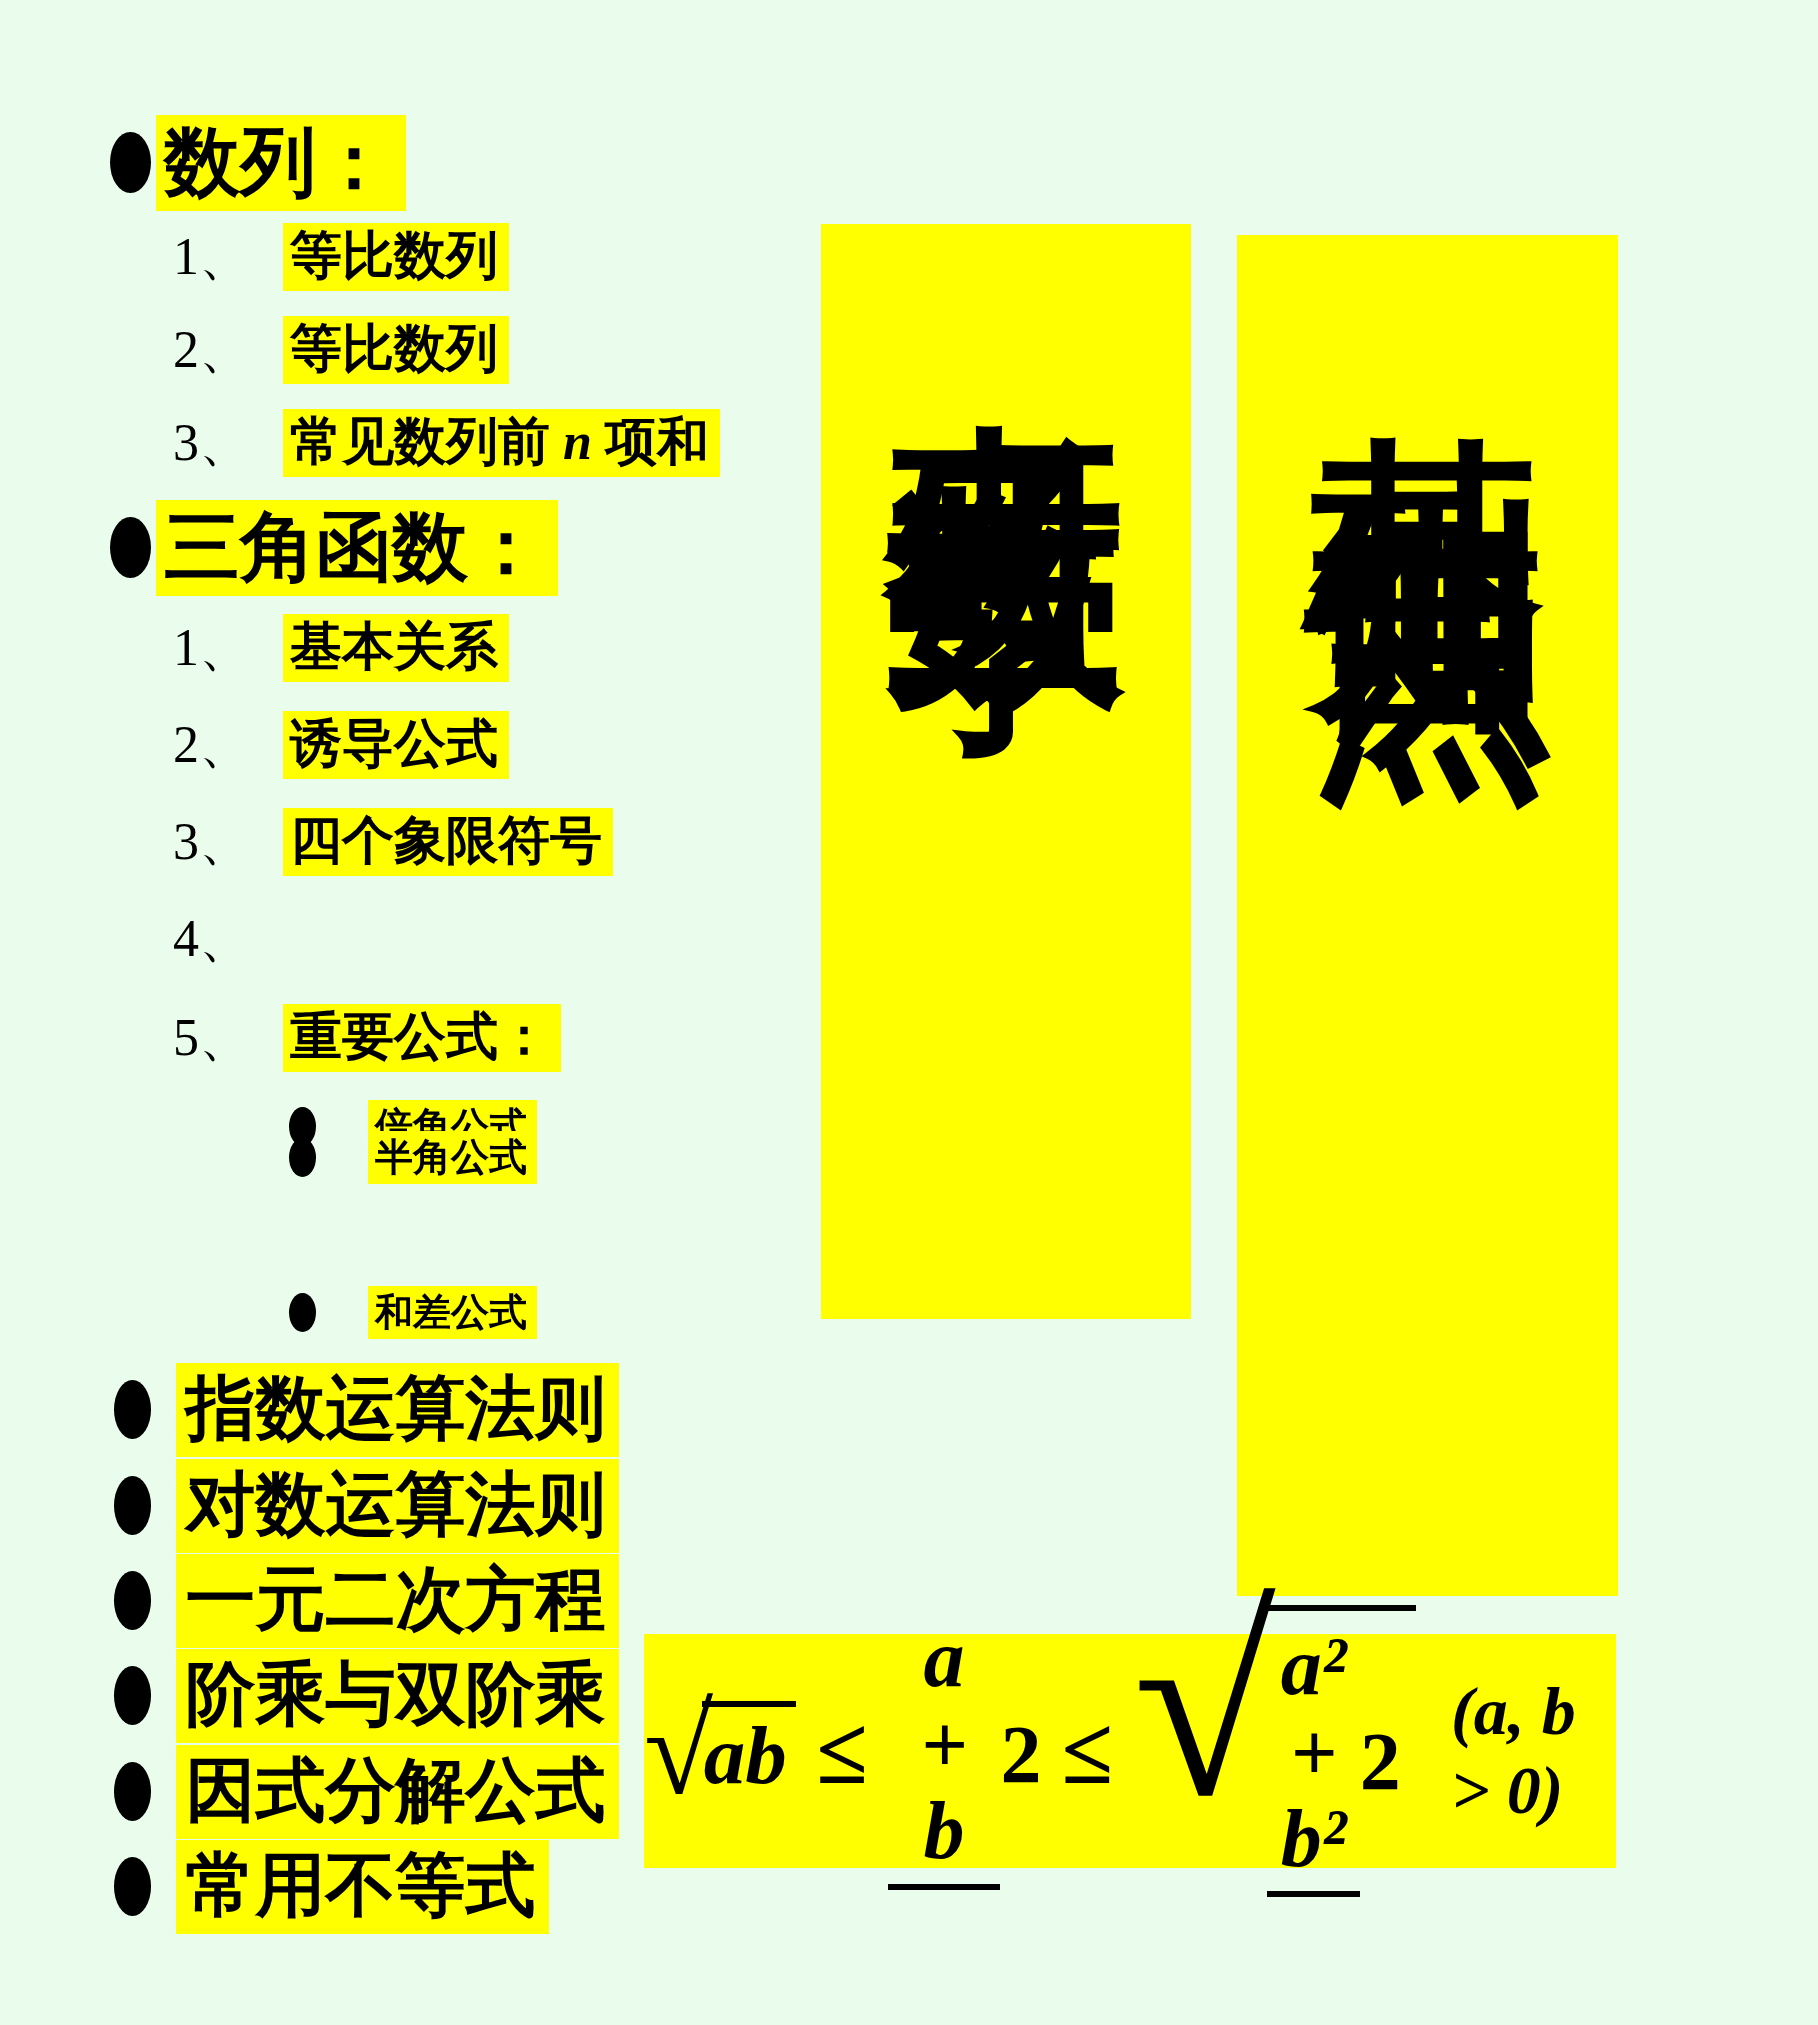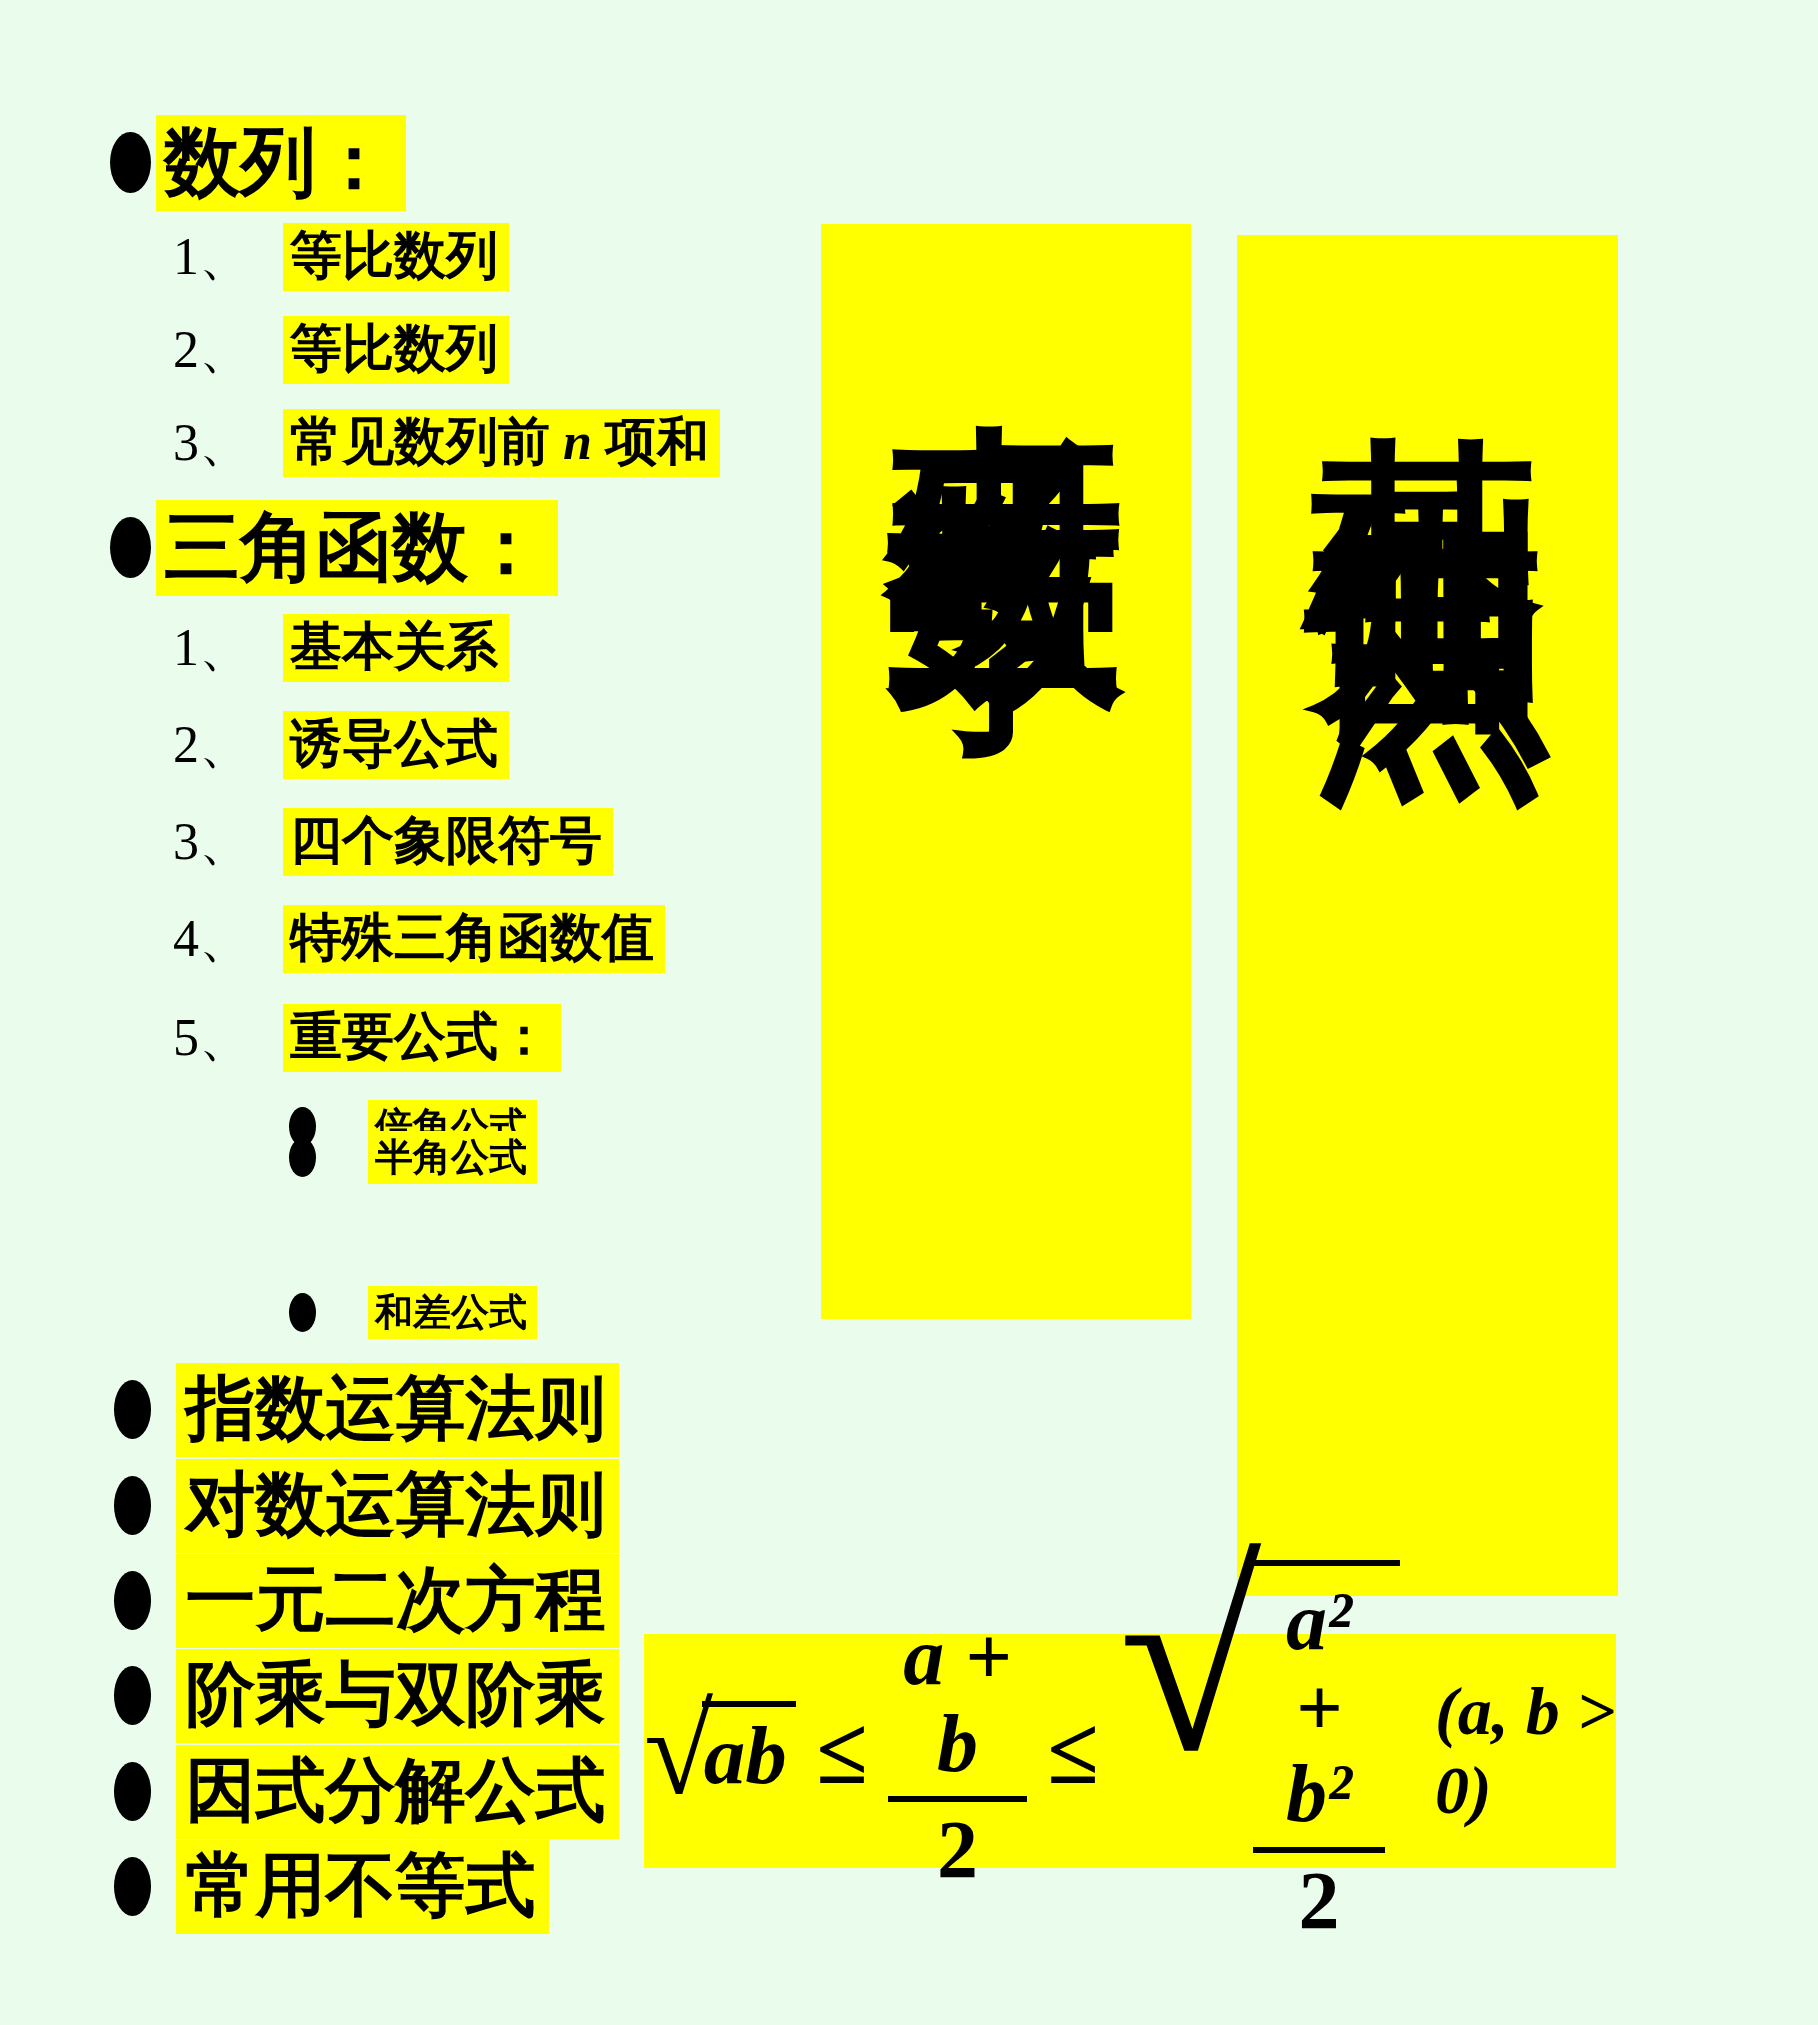"特殊三角函数值" span.hl { html: <span>特殊三角函数值</span> -> none }
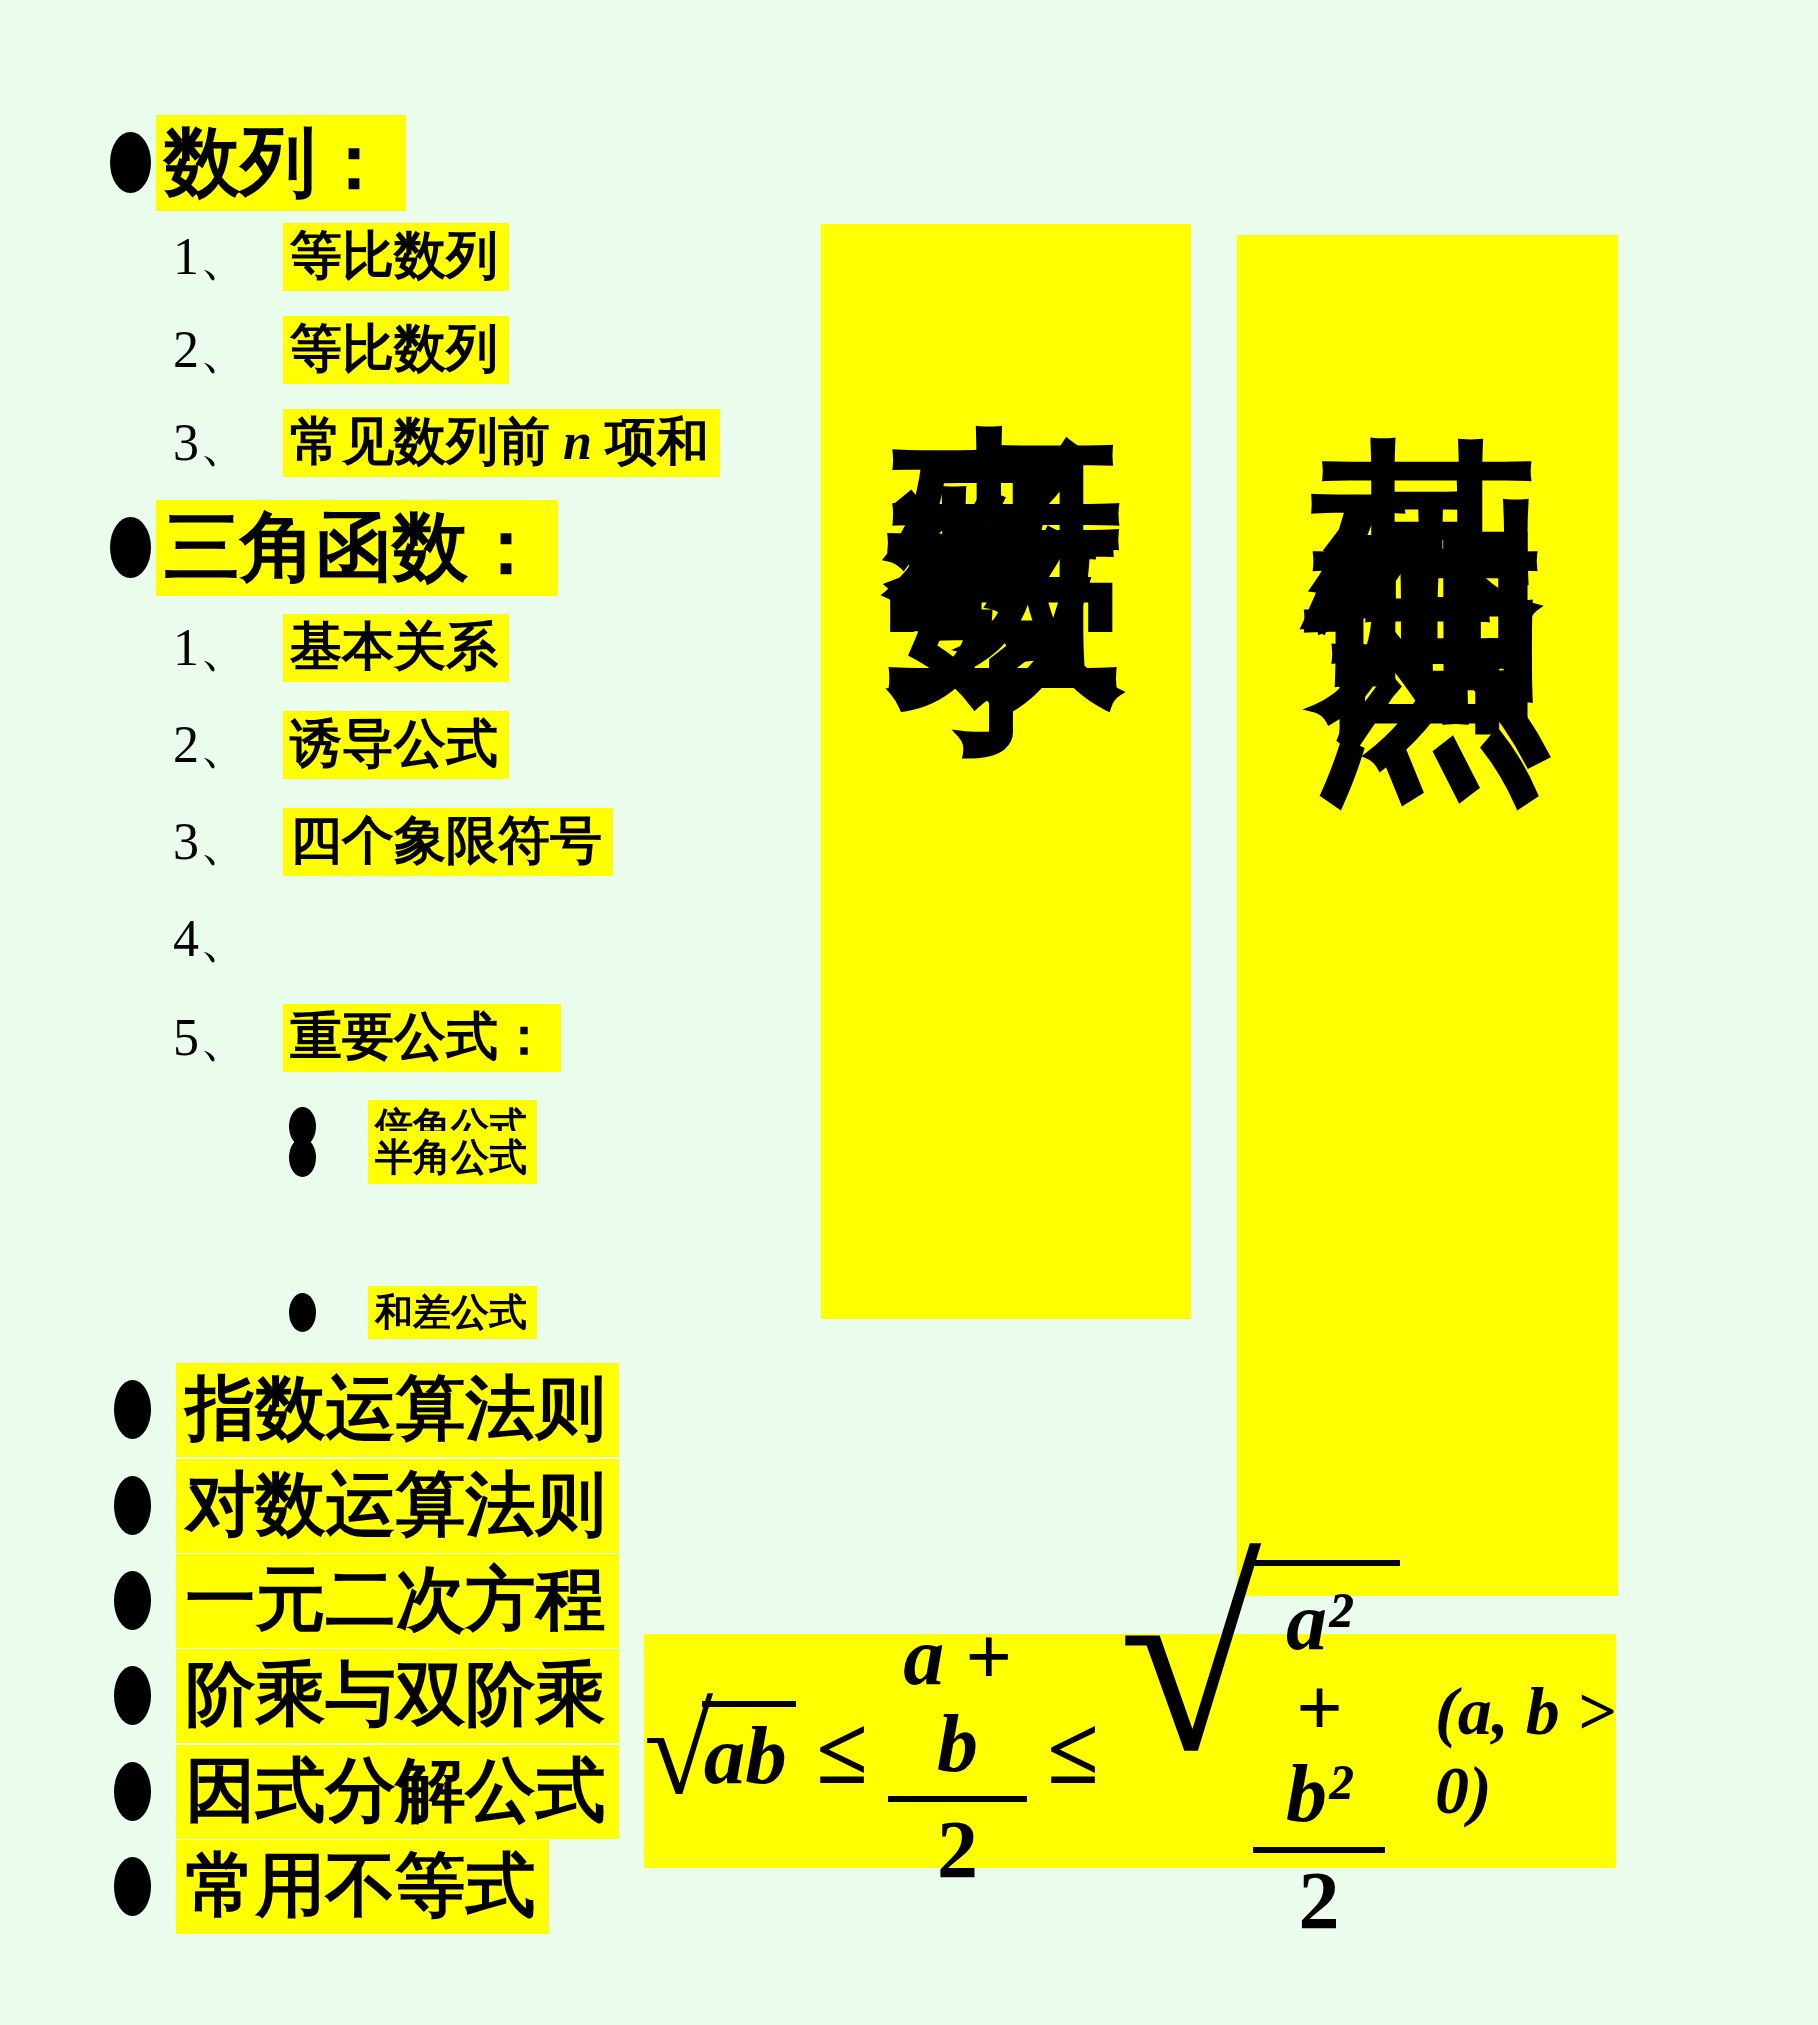"a + b" .frac { flex-direction: column -> row }
